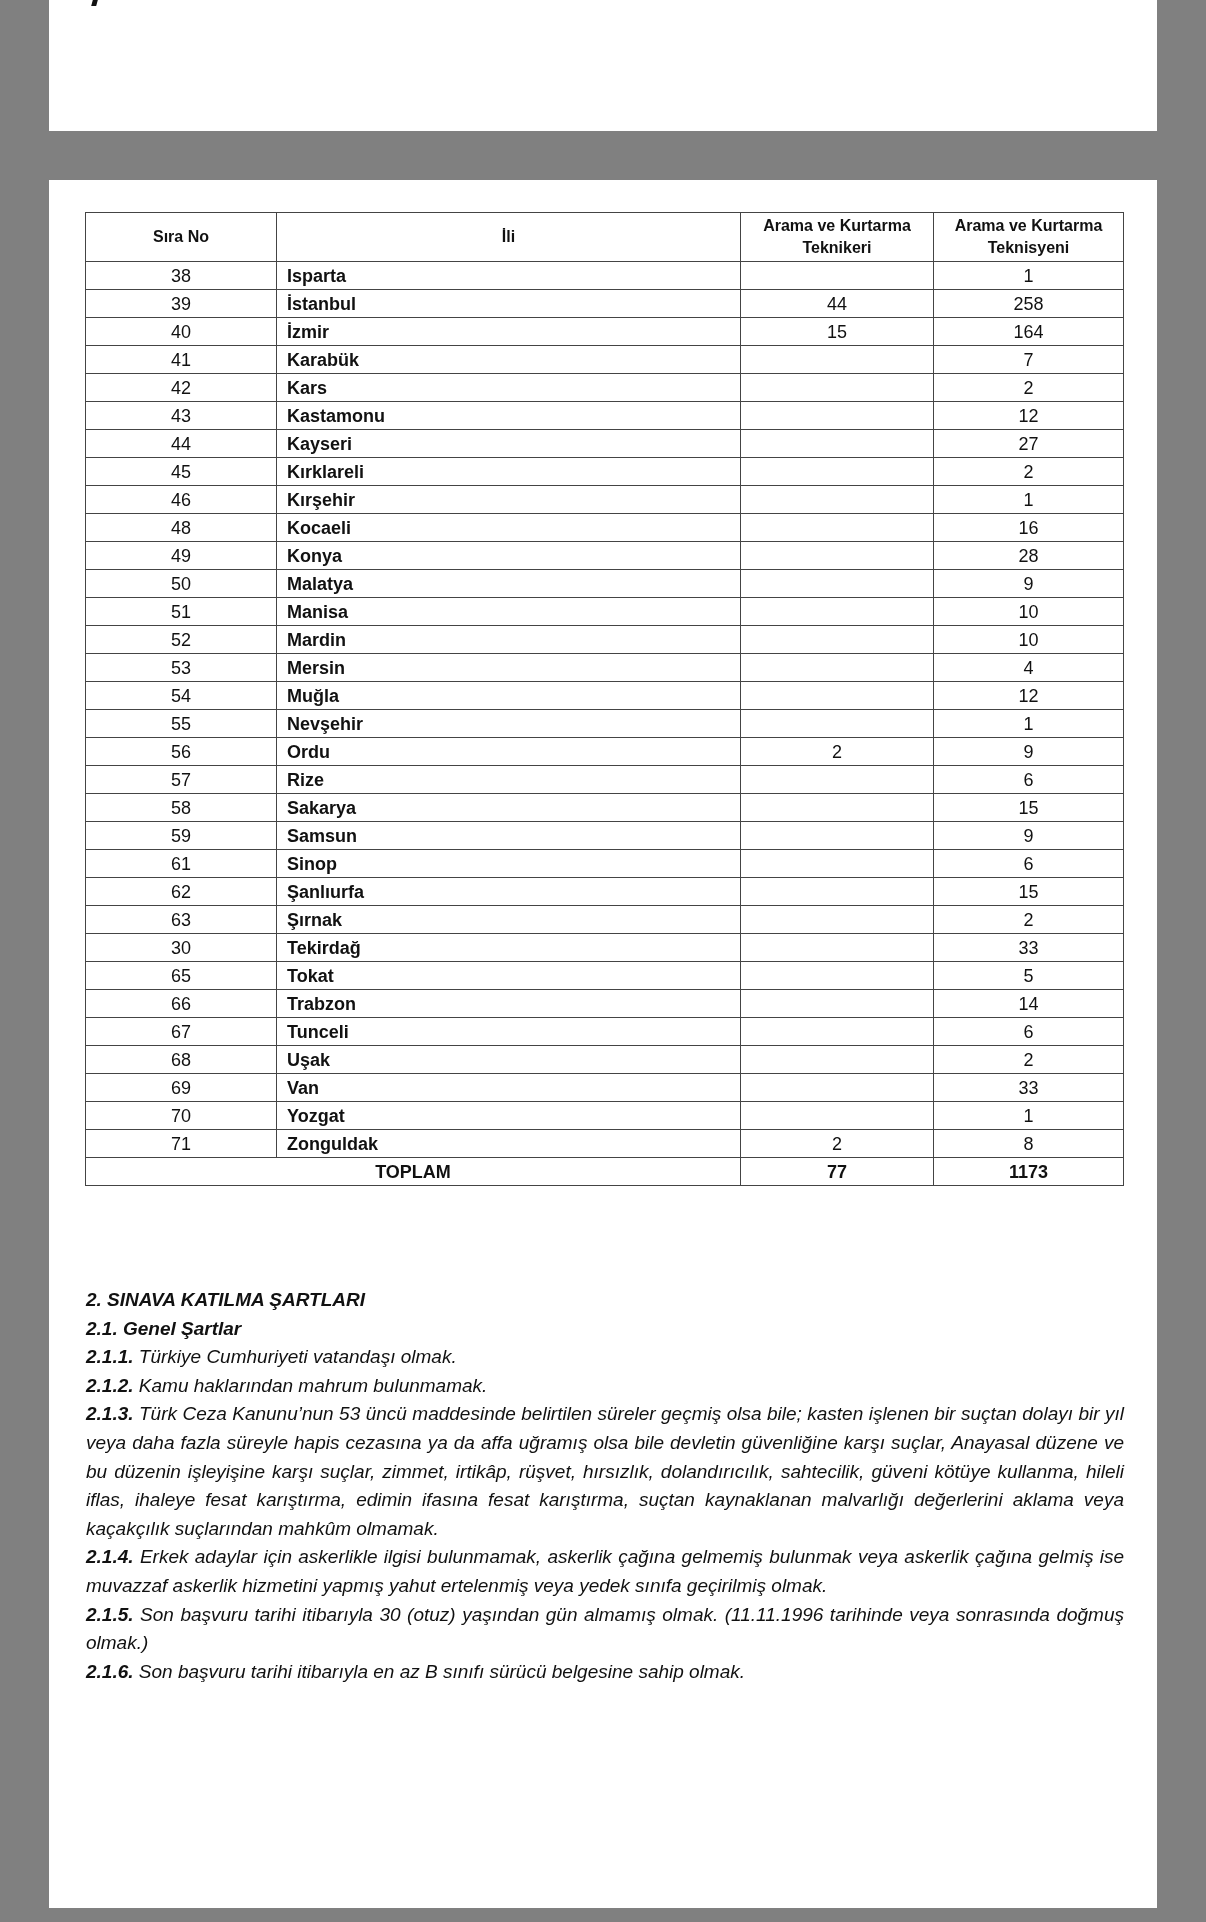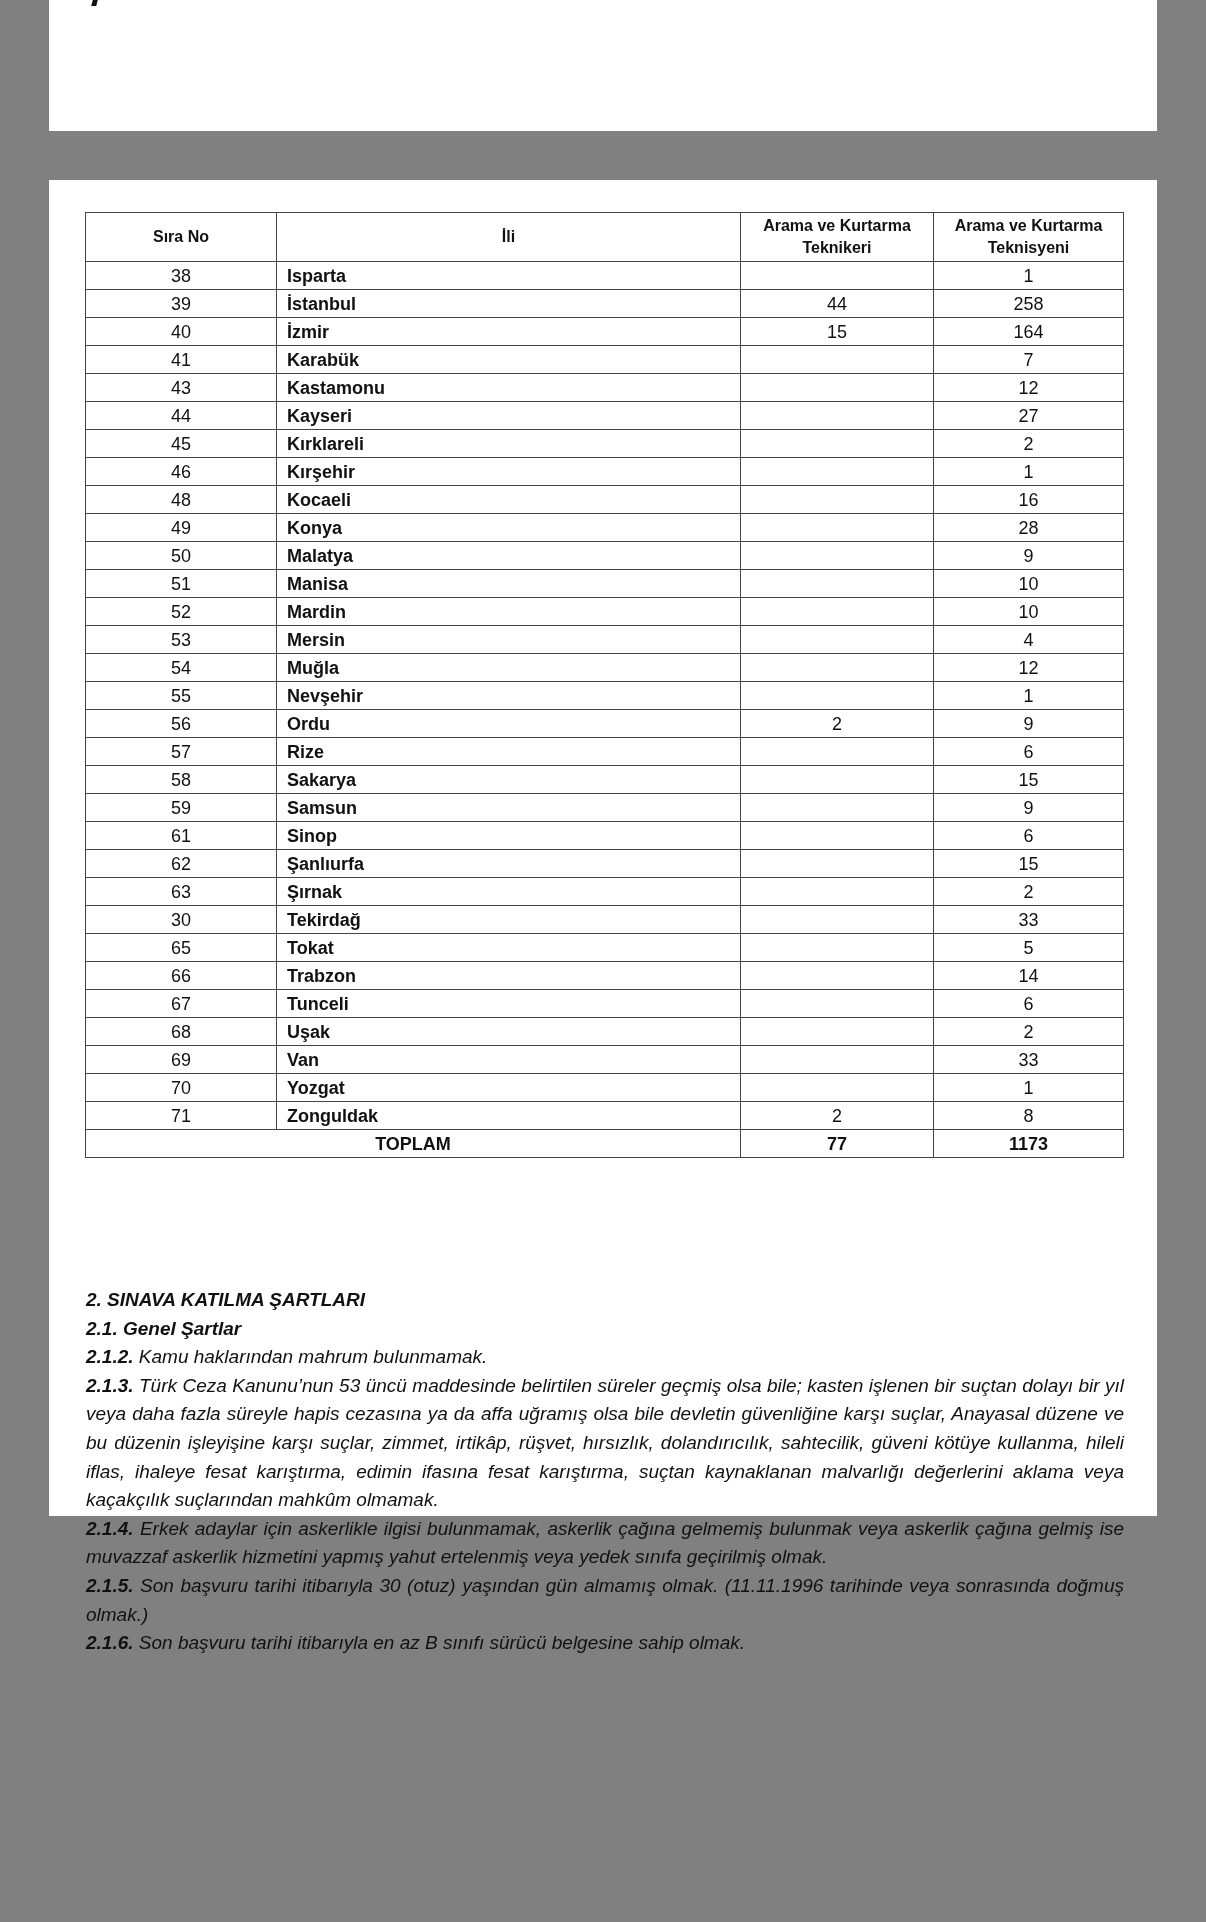"Sıra No" #page-main { height: 1336px -> 1728px }
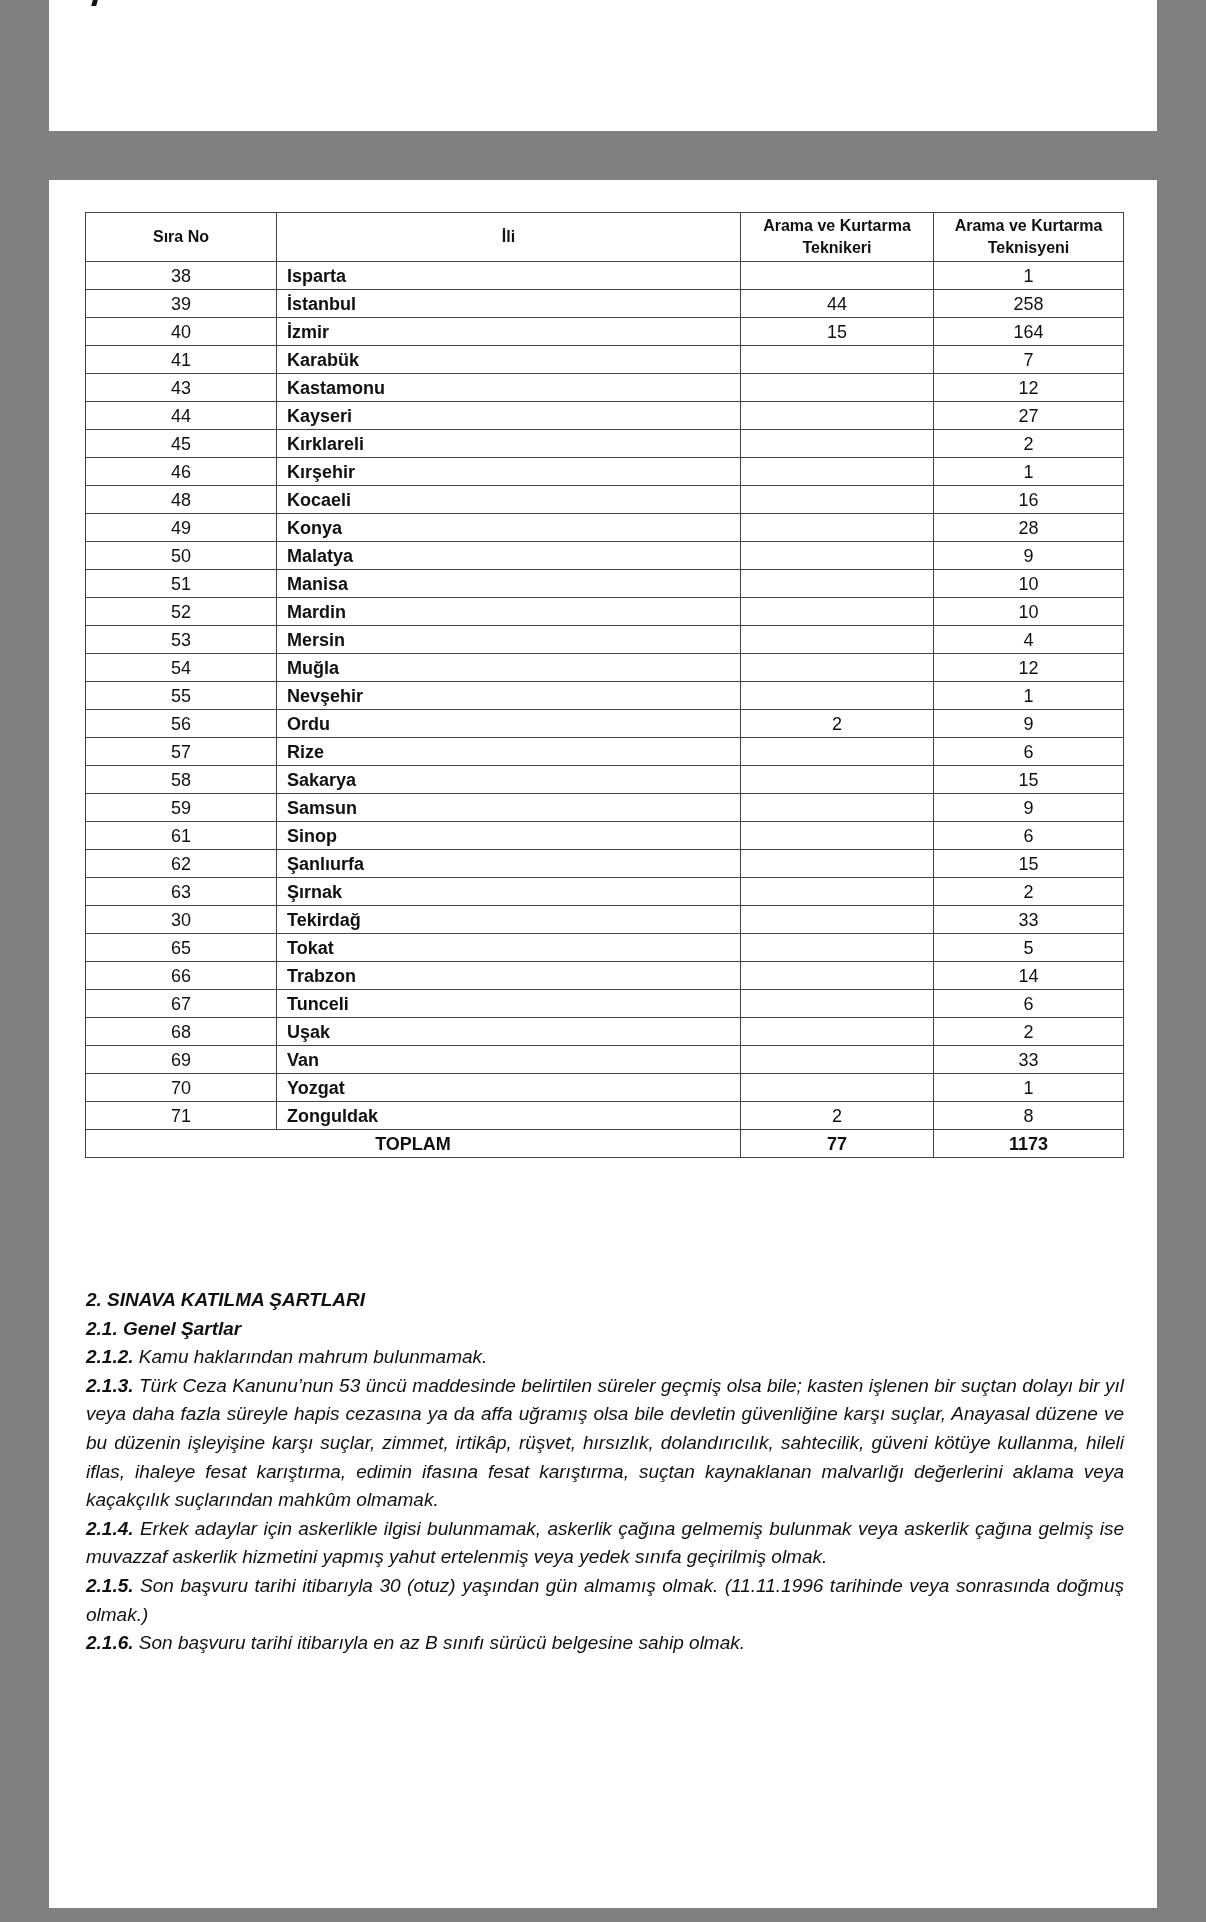"42" tr { html: none -> <tr> <td>42</td> <td>Kars</td> <td></td> <td>2</td> </tr> }
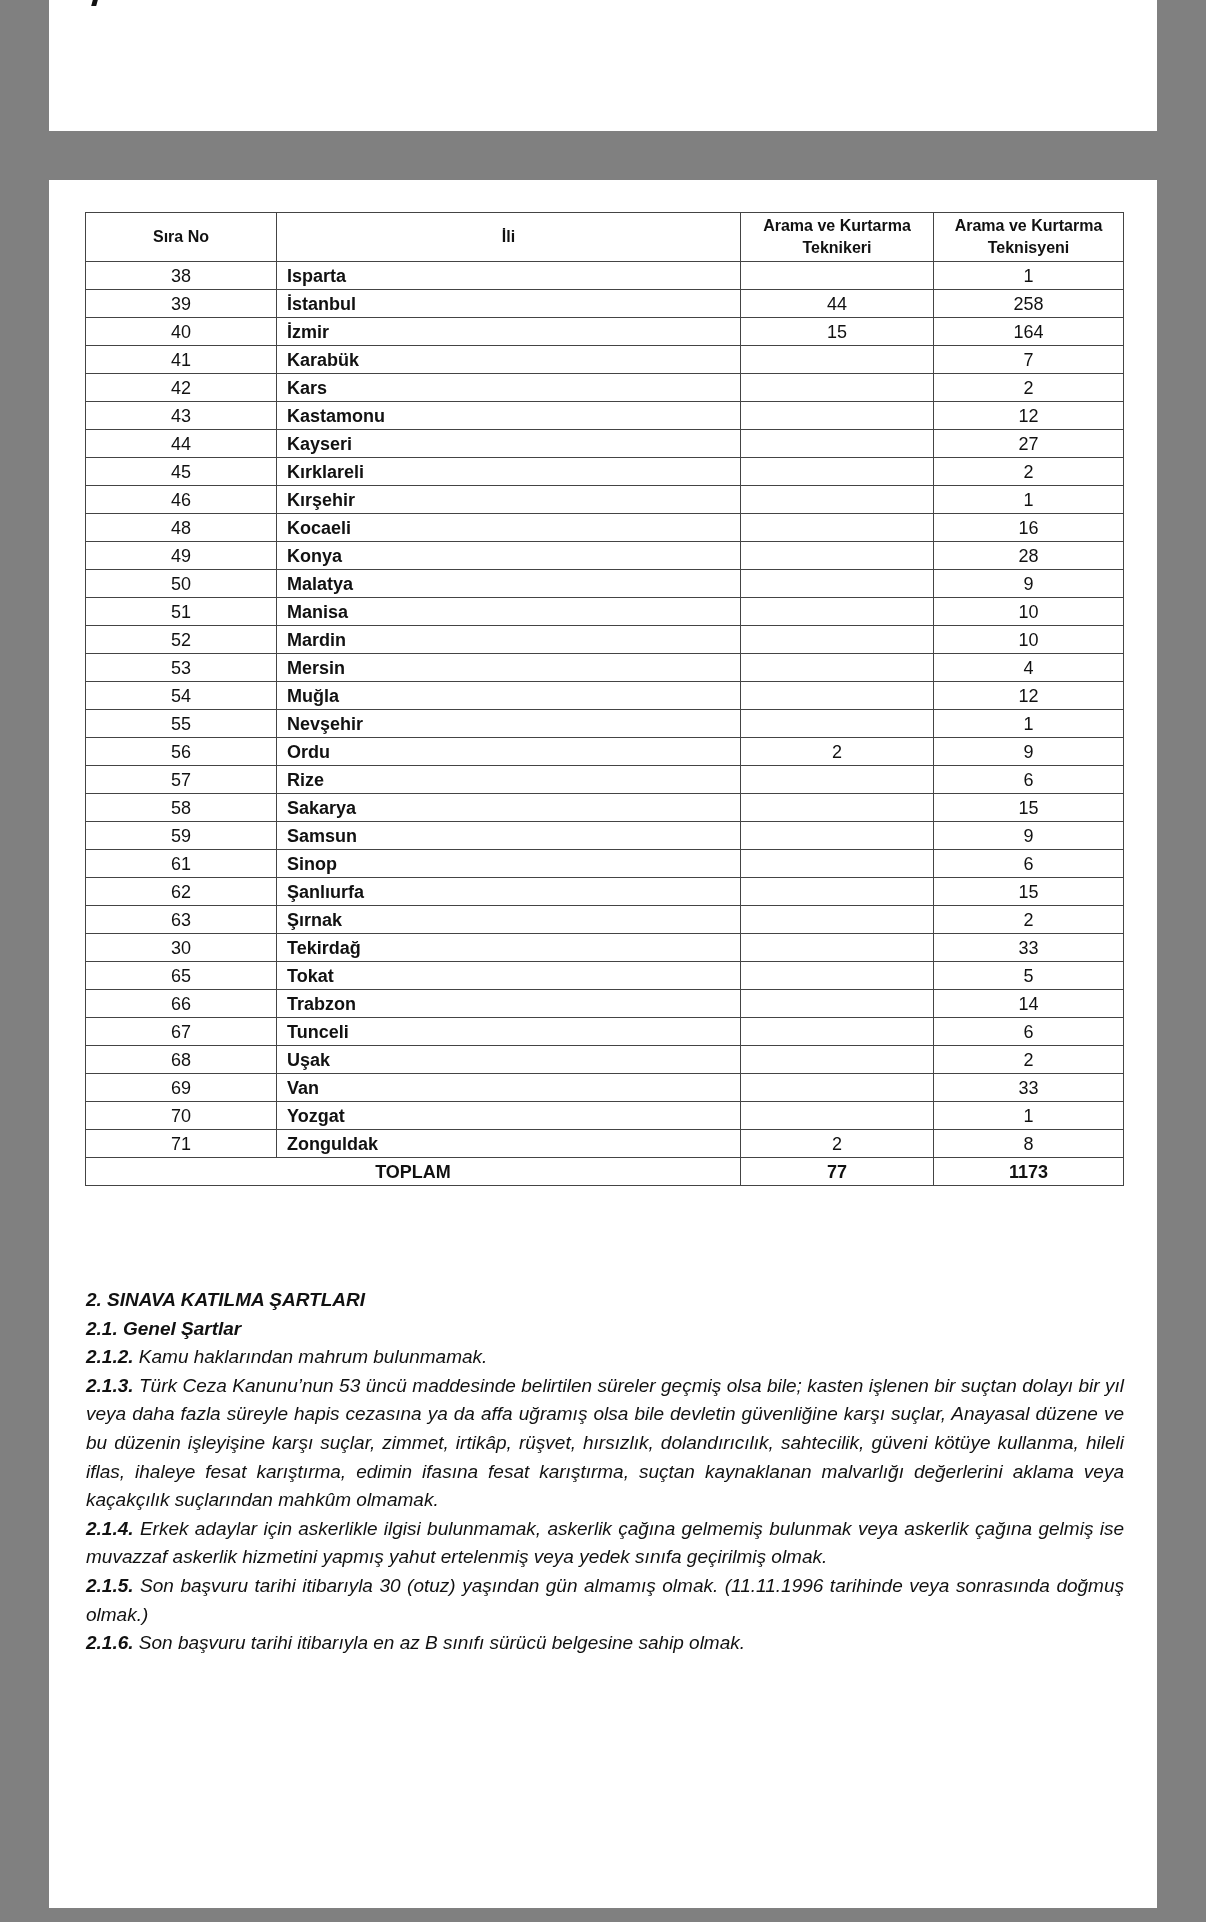"2.1.1. Türkiye Cumhuriyeti vatandaşı" p { html: none -> <p><b>2.1.1.</b> <span>Türkiye Cumhuriyeti vatandaşı olmak.</span></p> }
